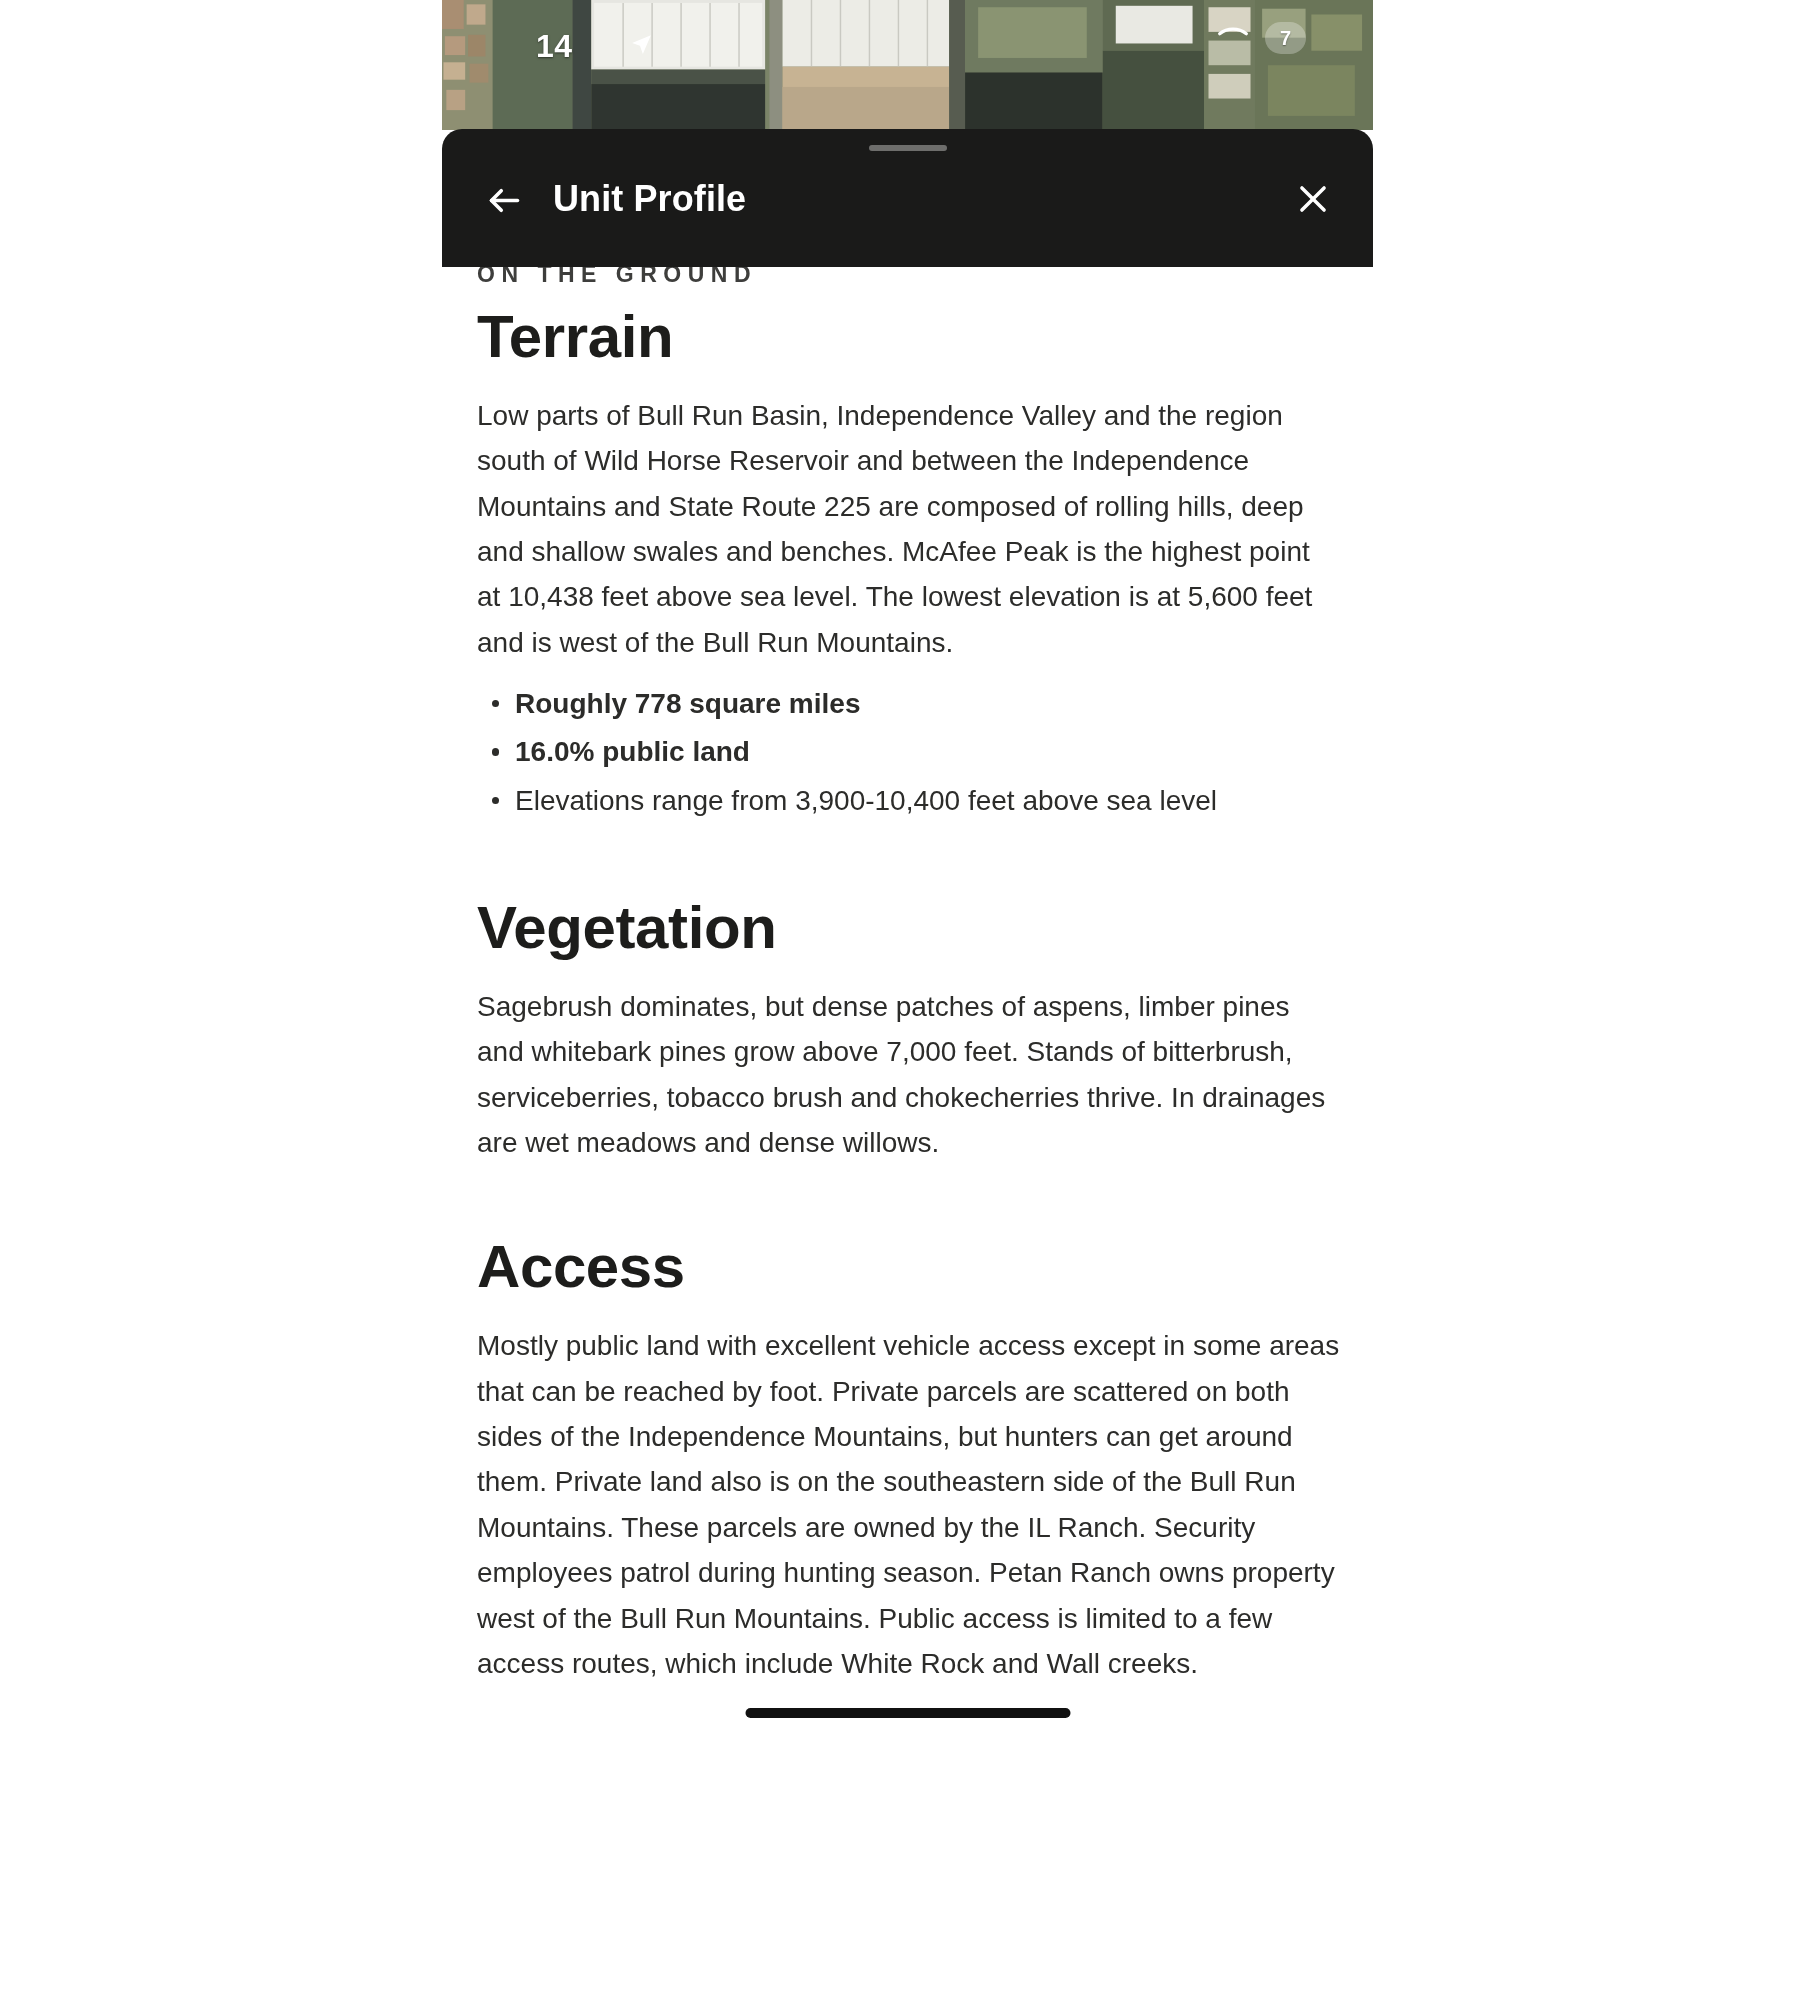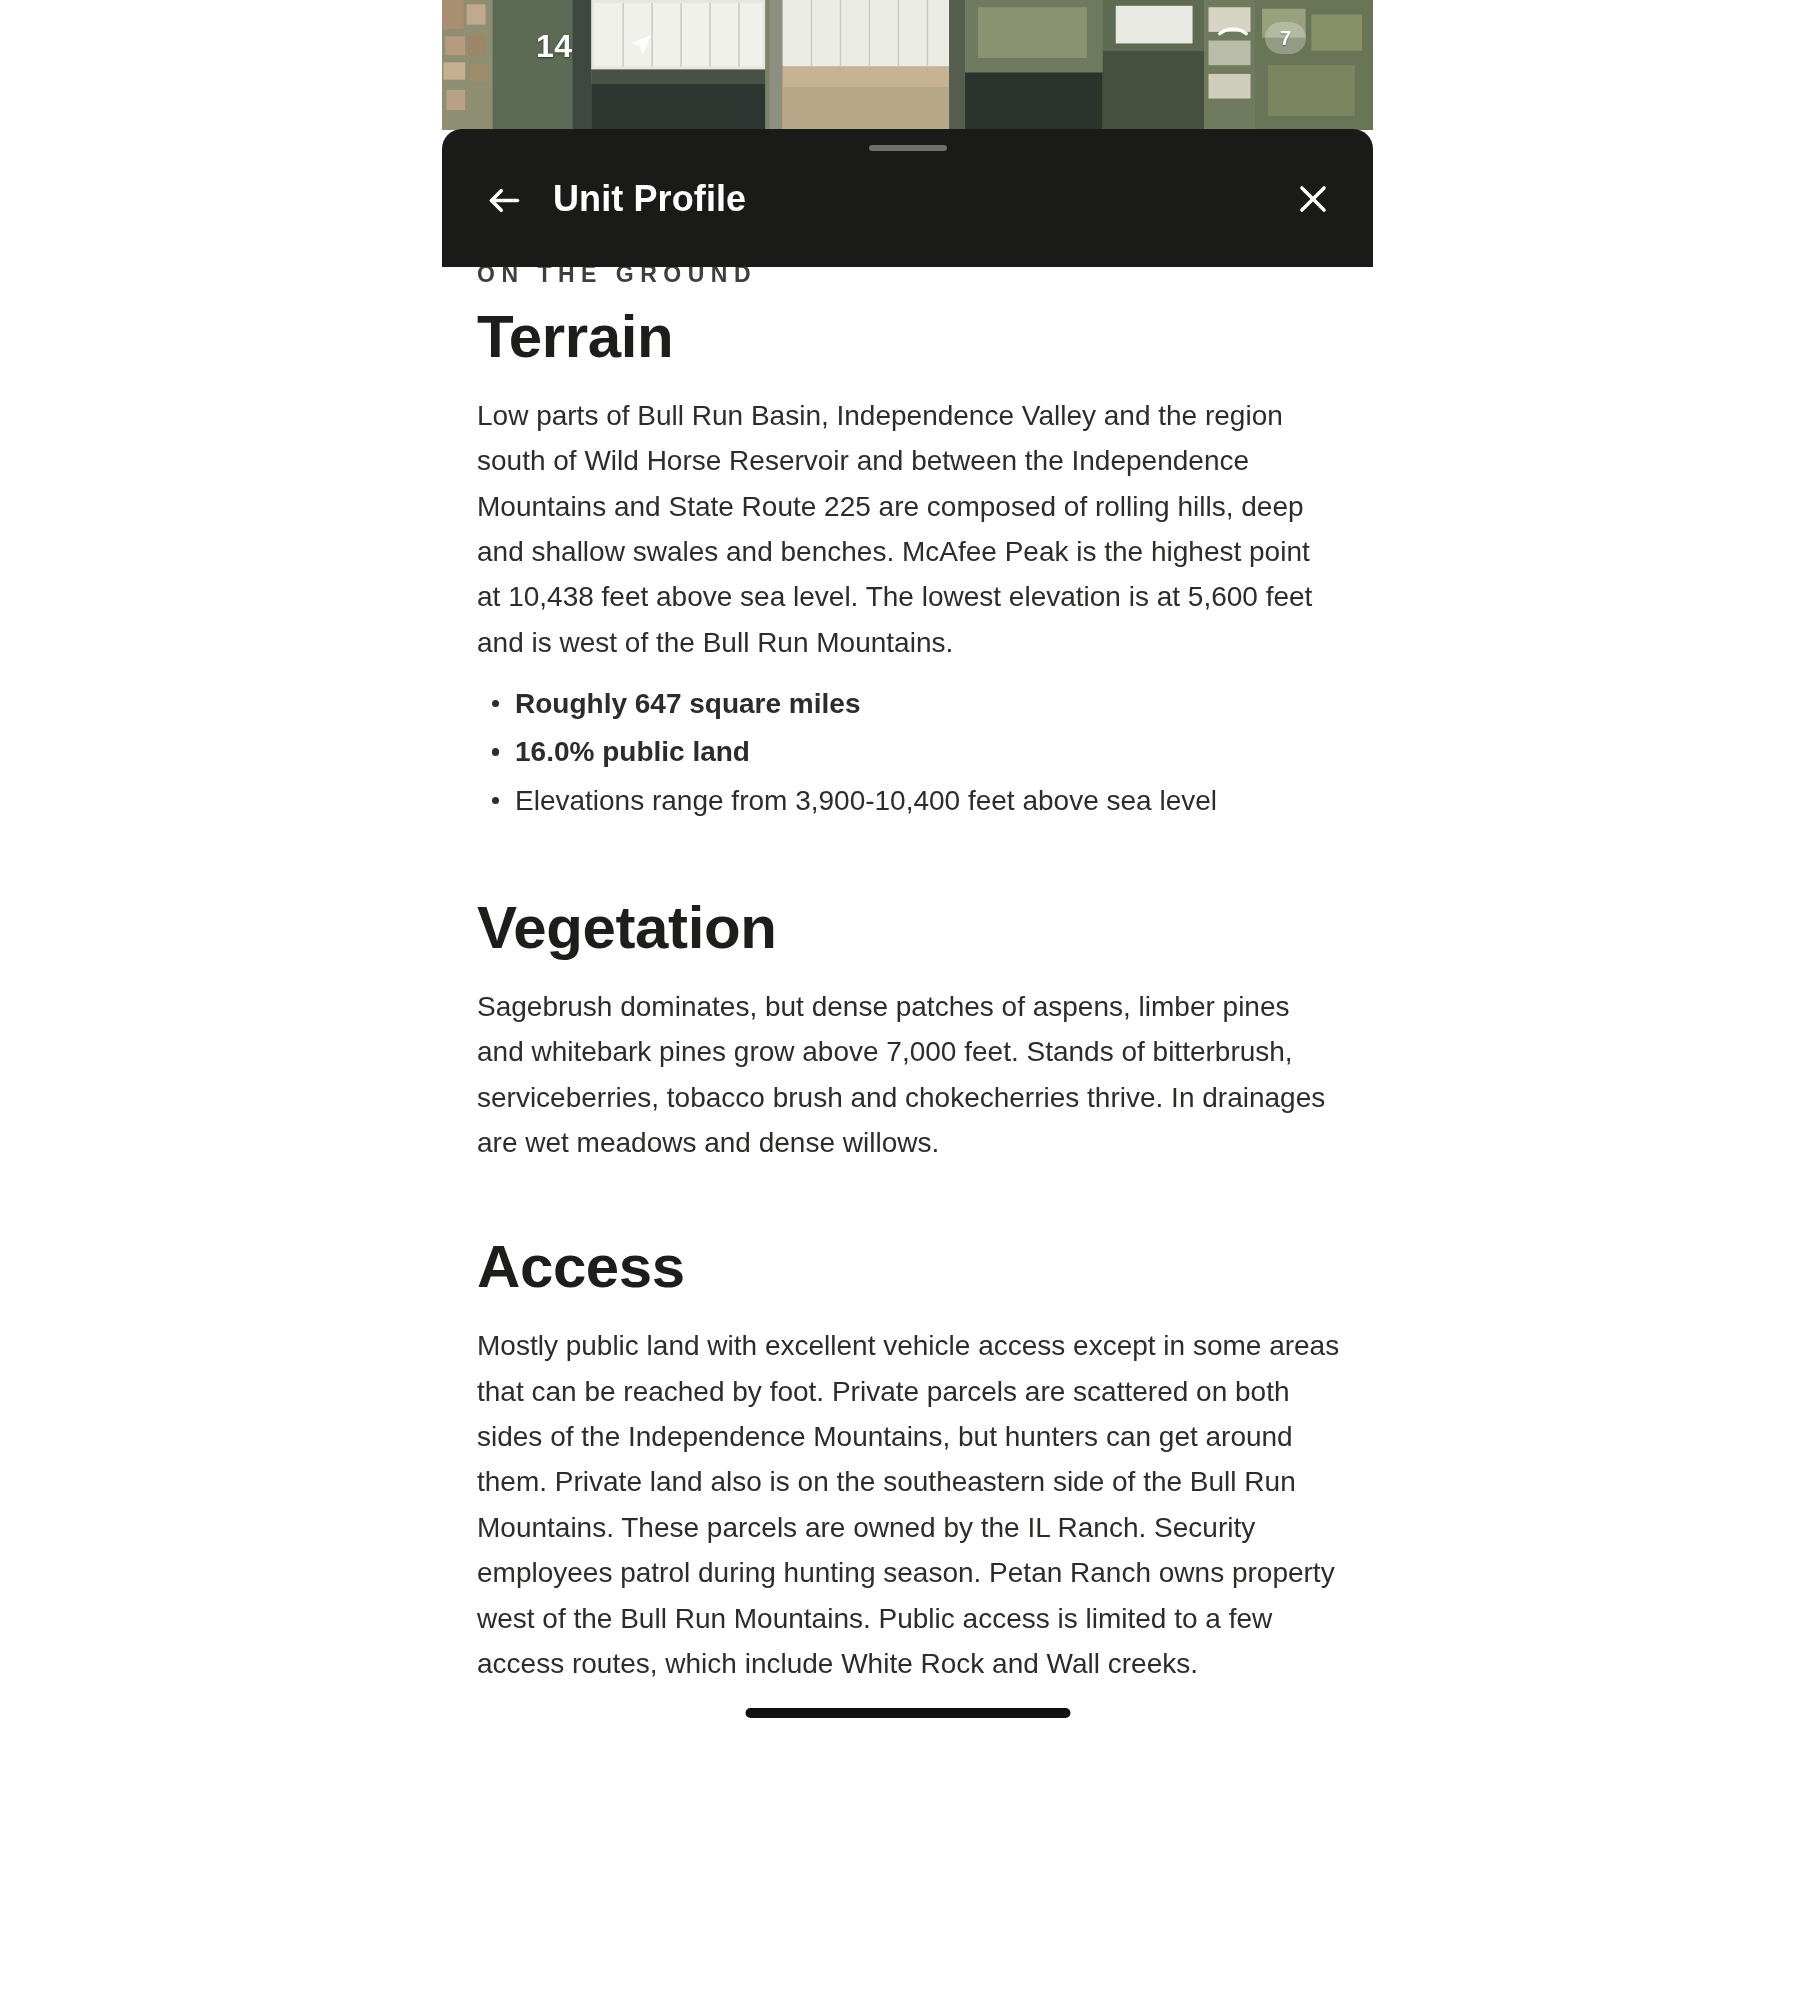"Roughly 647 square miles" li.strong { text: 647 -> 778 }
